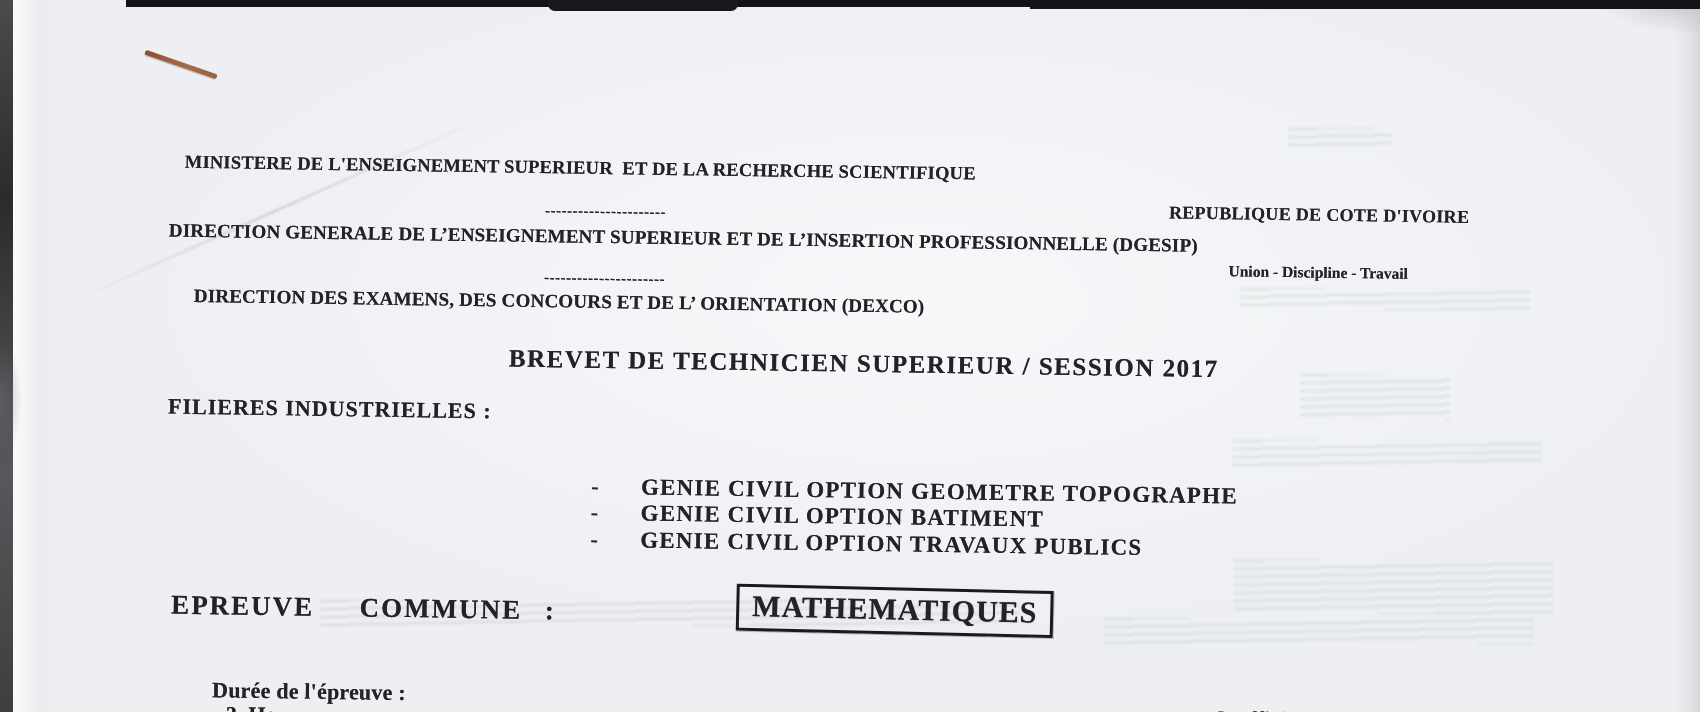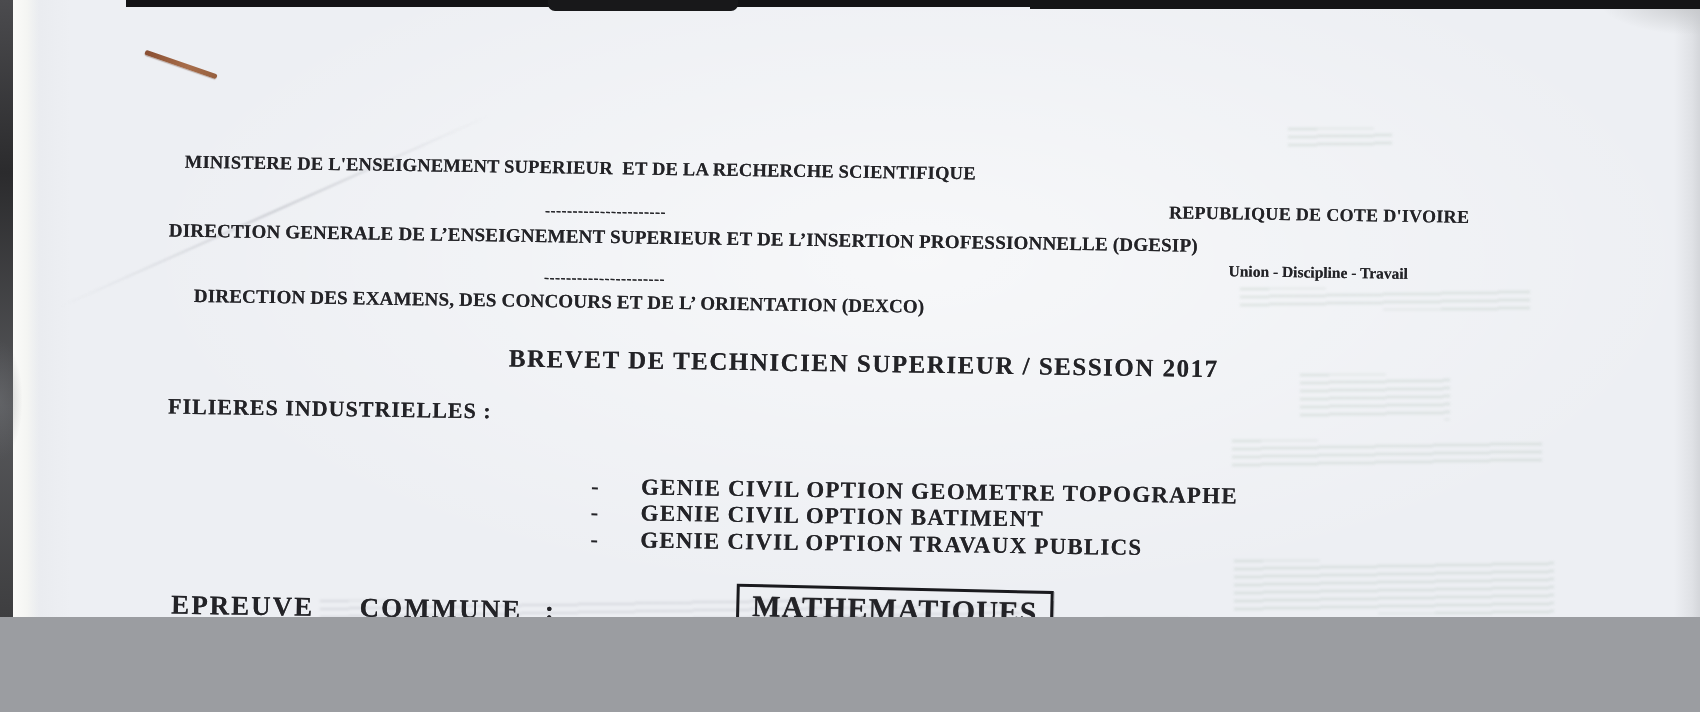"MINISTERE DE L'ENSEIGNEMENT SUPERIEUR ET" .scan { height: 617px -> 712px }
